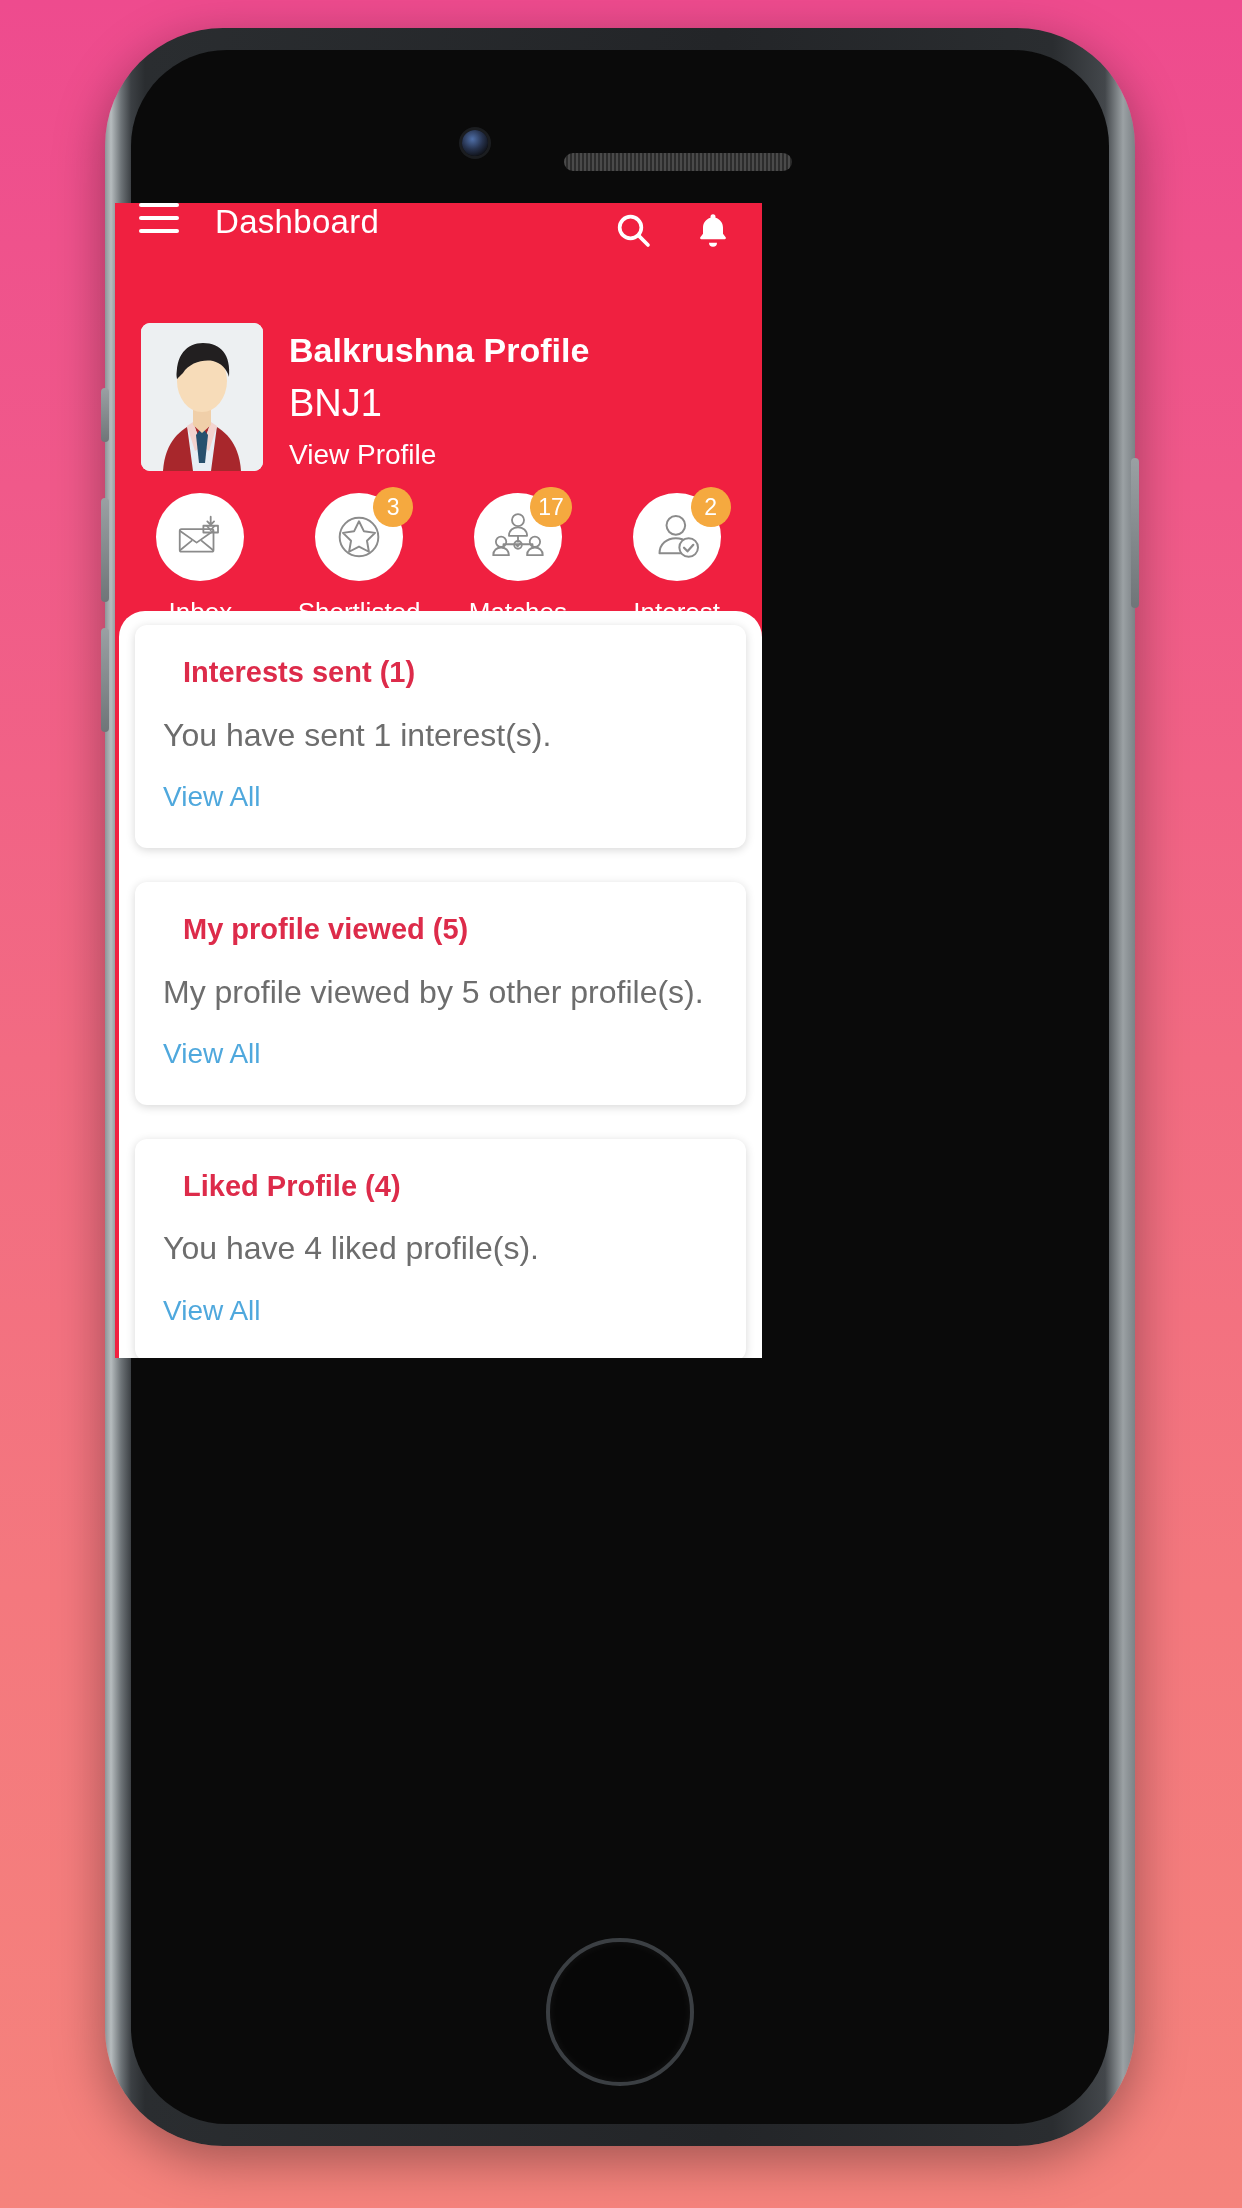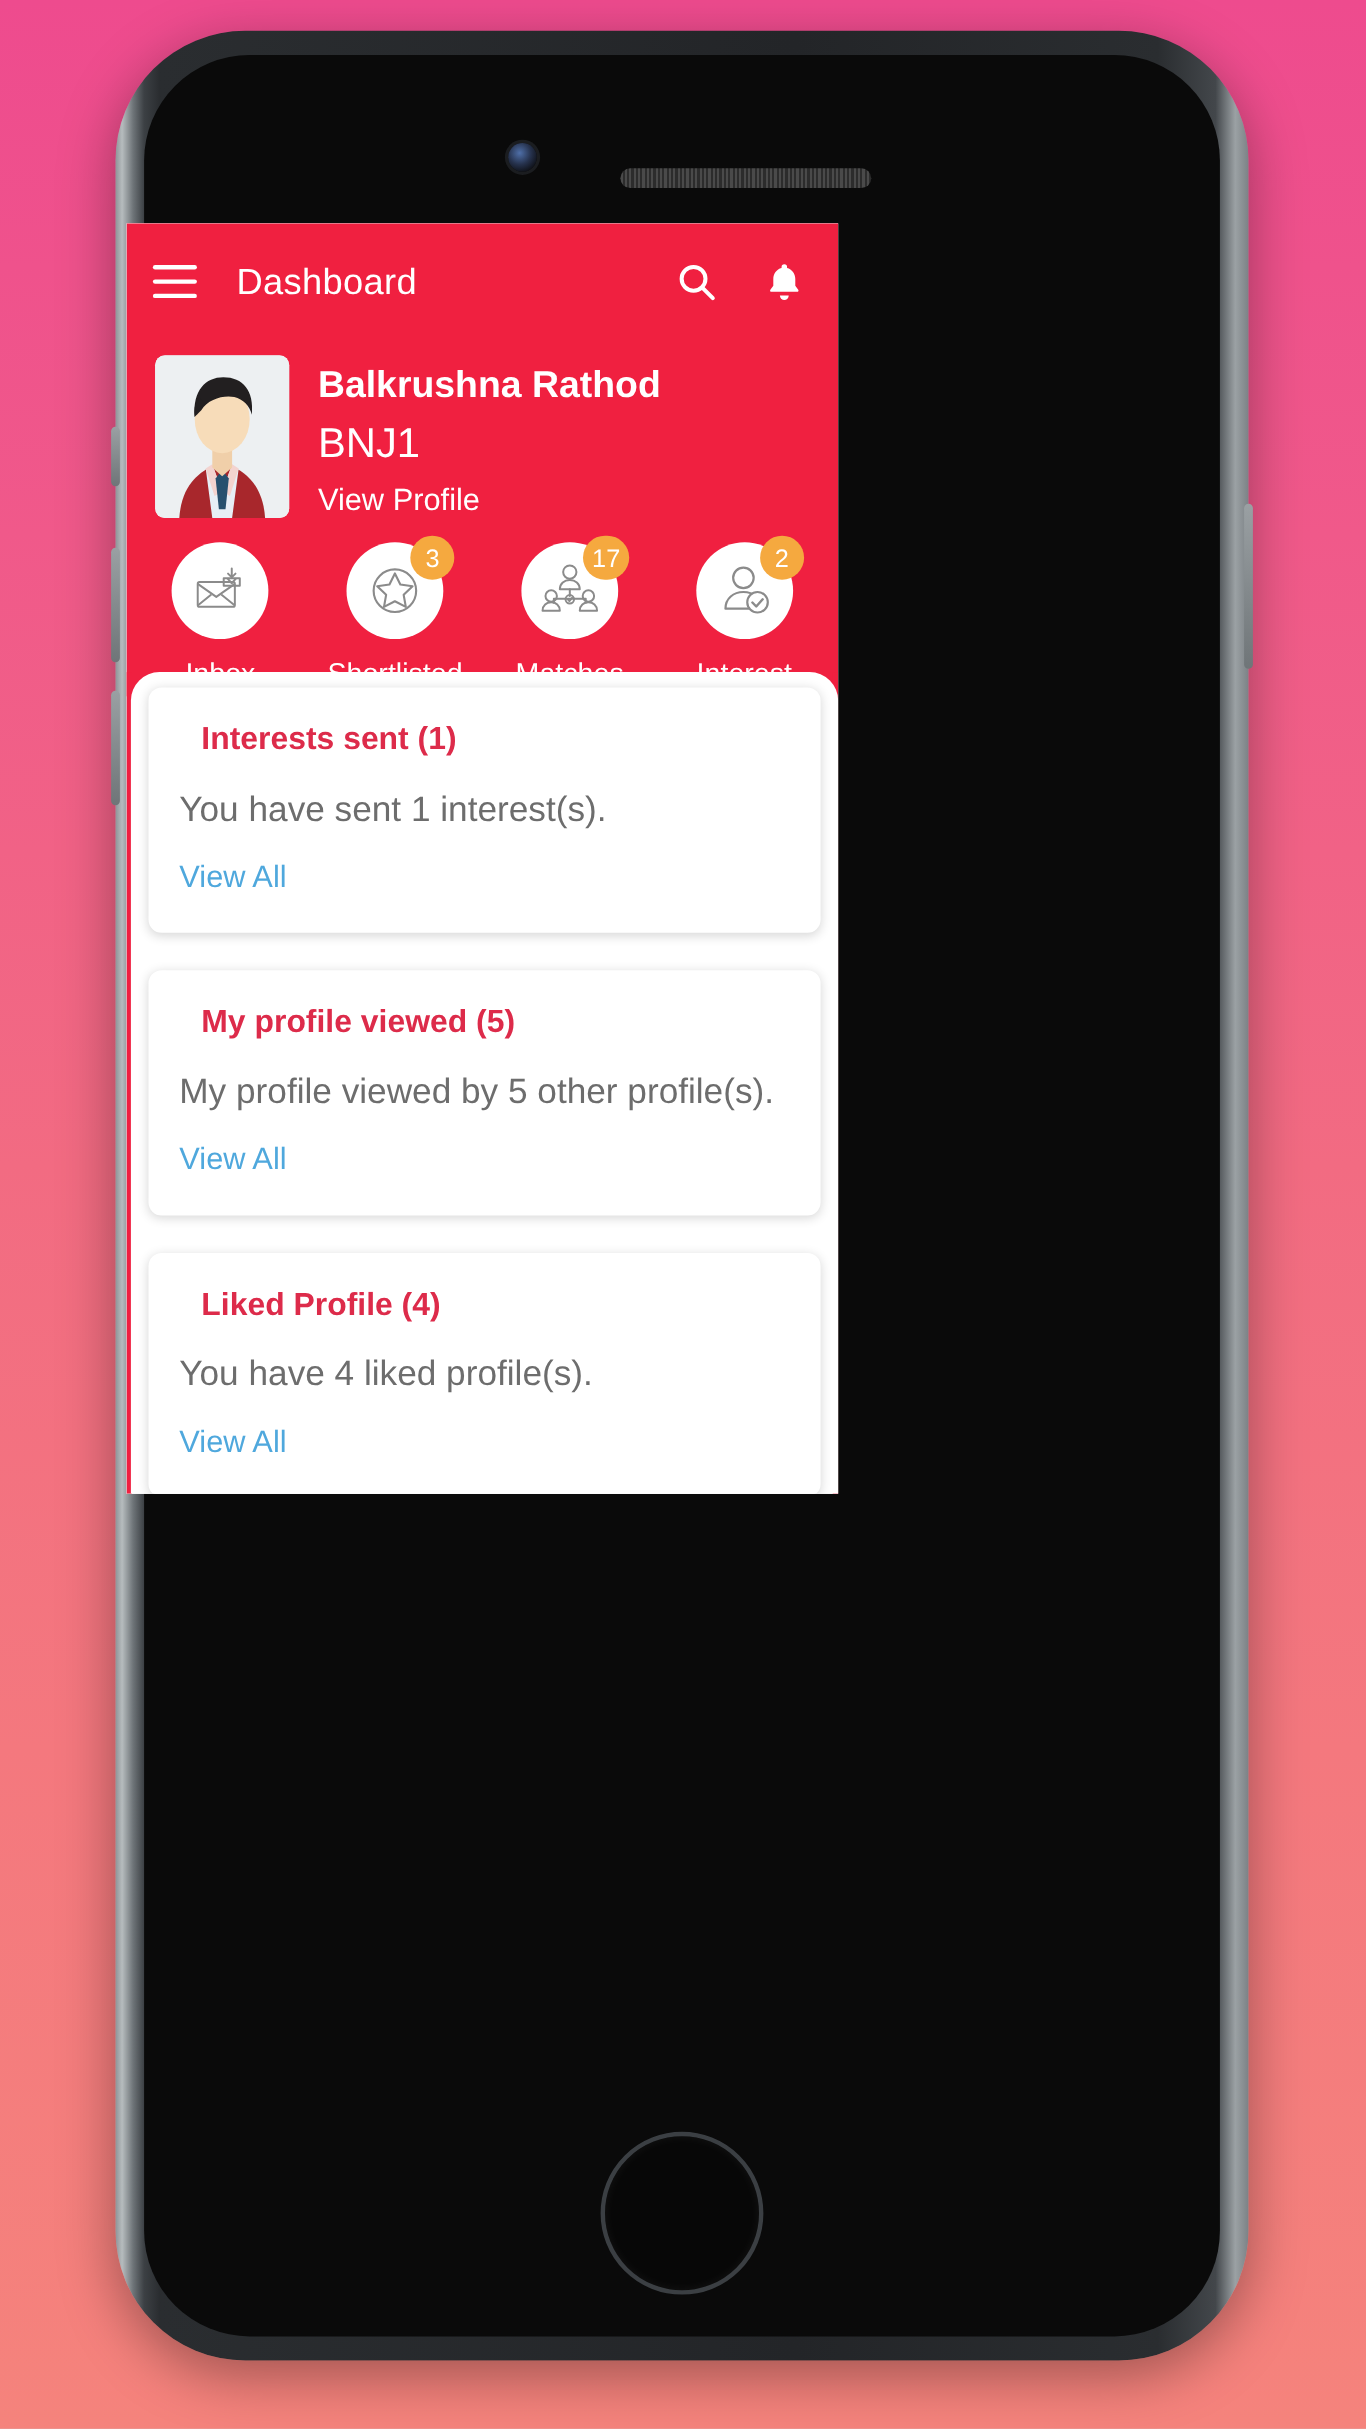"Dashboard" .topbar { align-items: center -> flex-start }
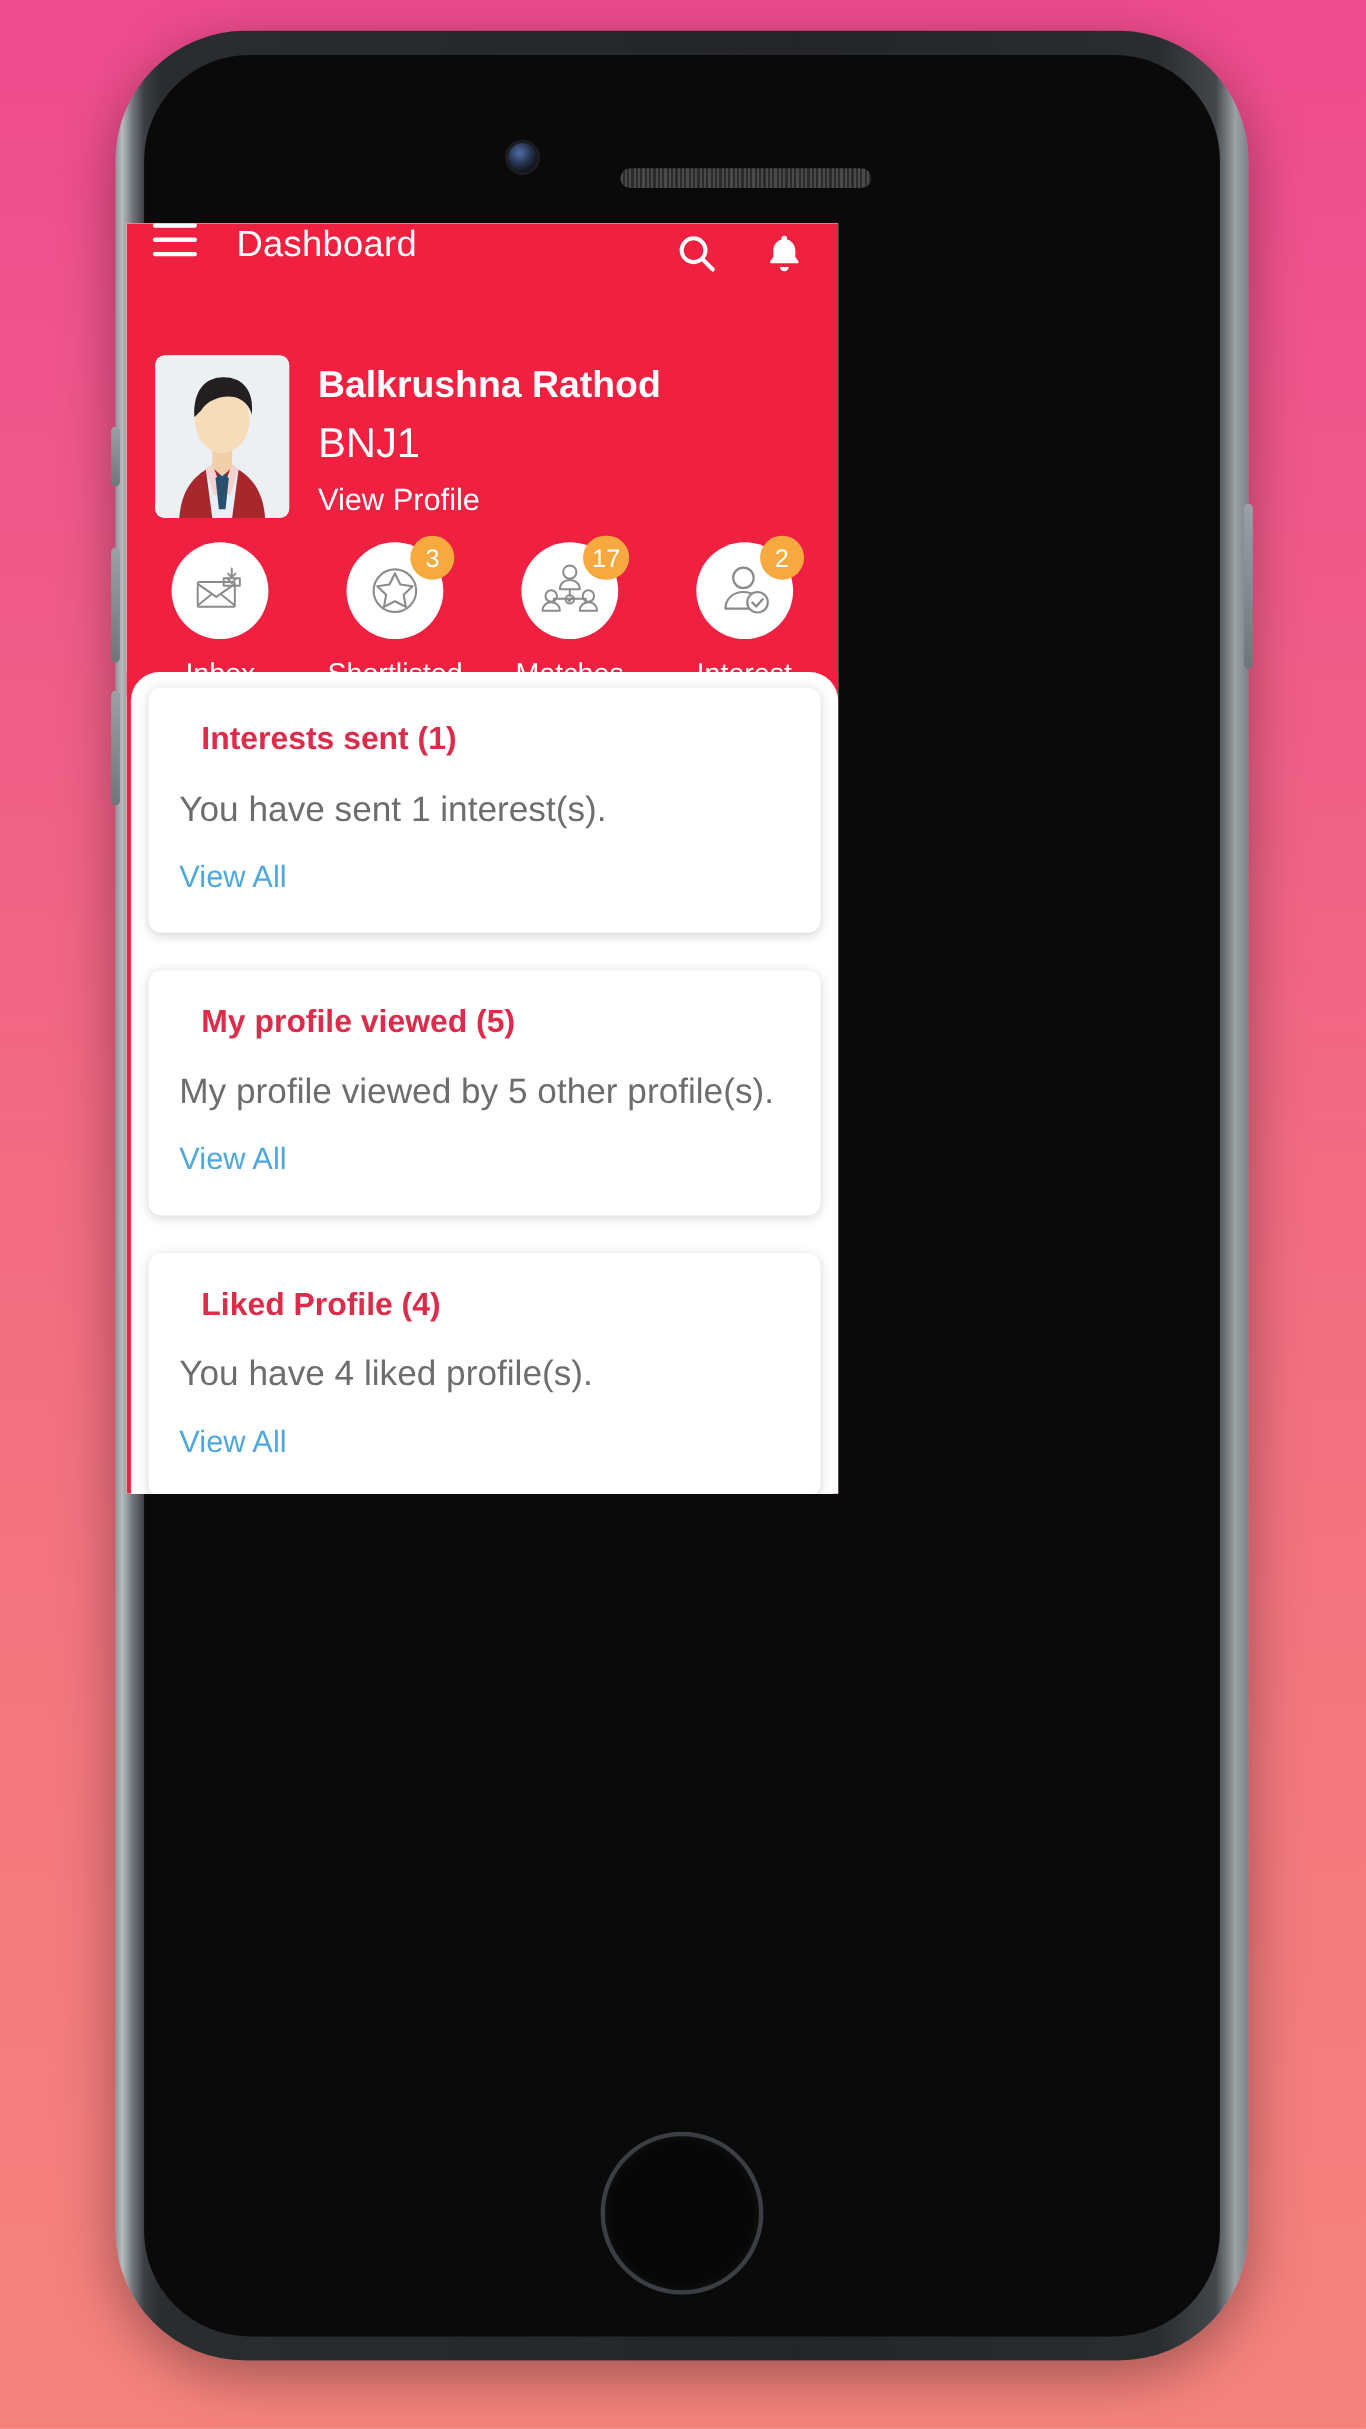"Balkrushna Rathod" div.profile-name { text: Rathod -> Profile }
